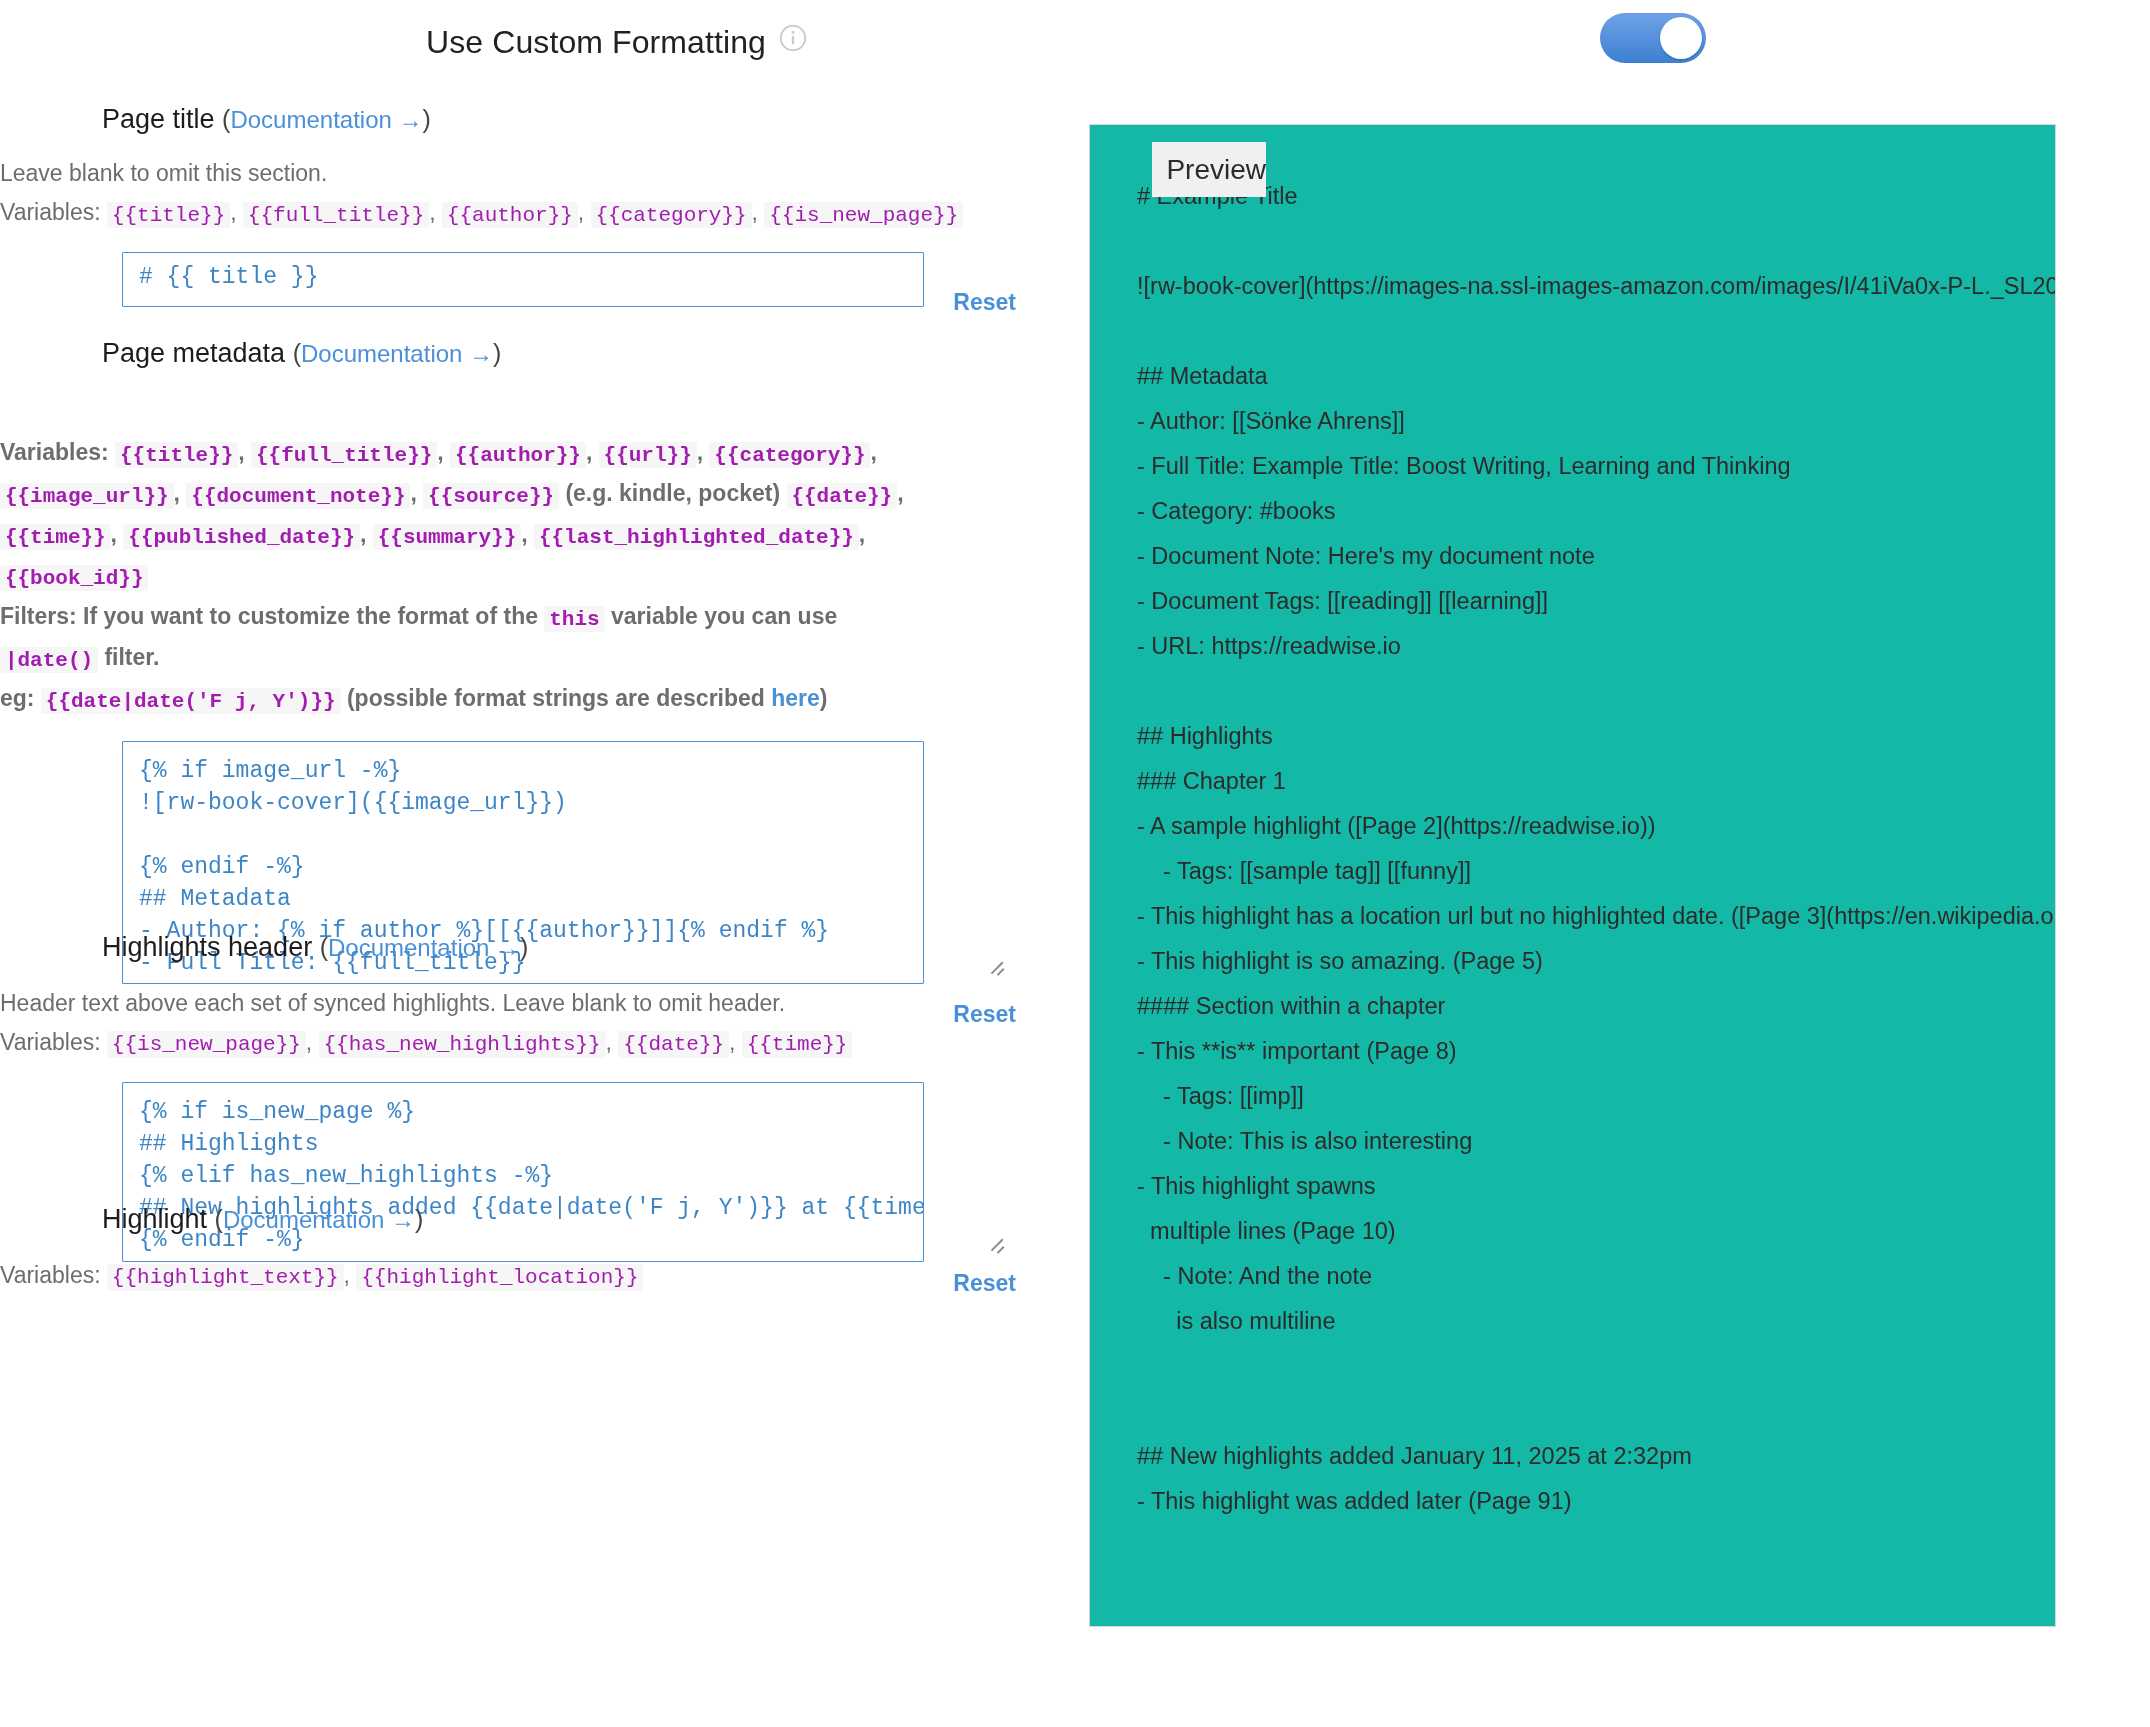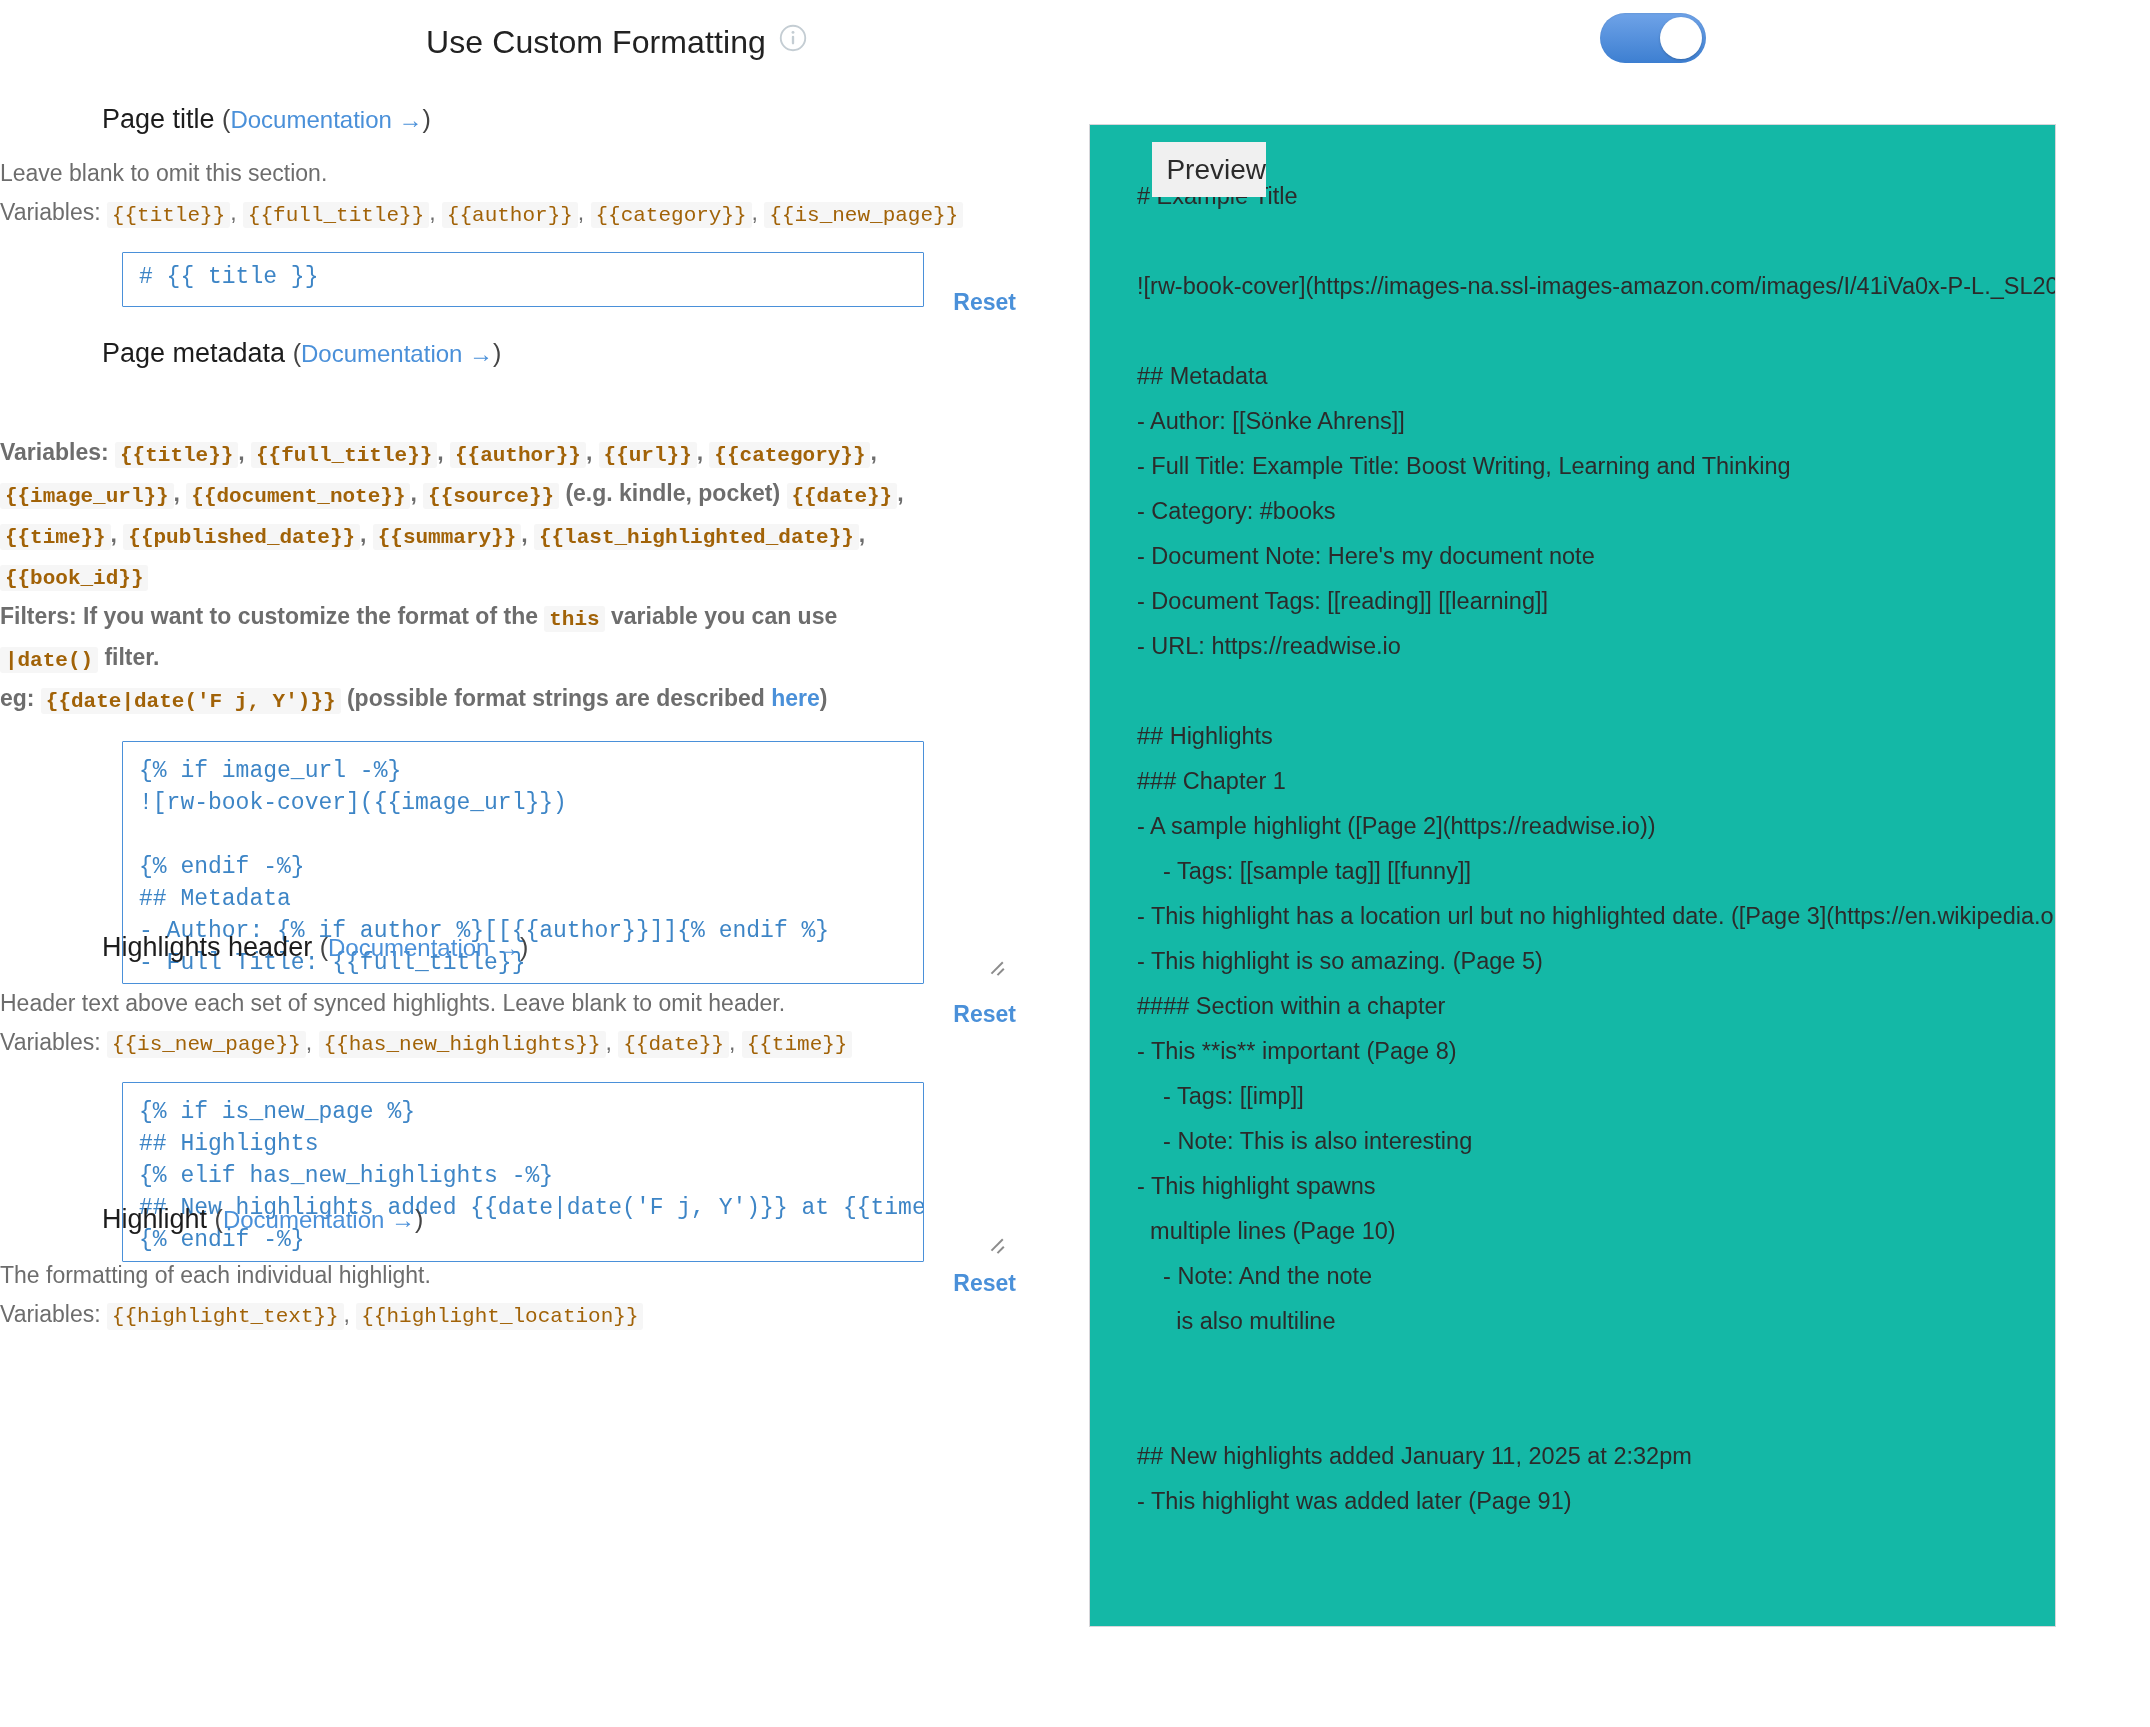"{{title}}" .var { color: #a16207 -> #a21caf }
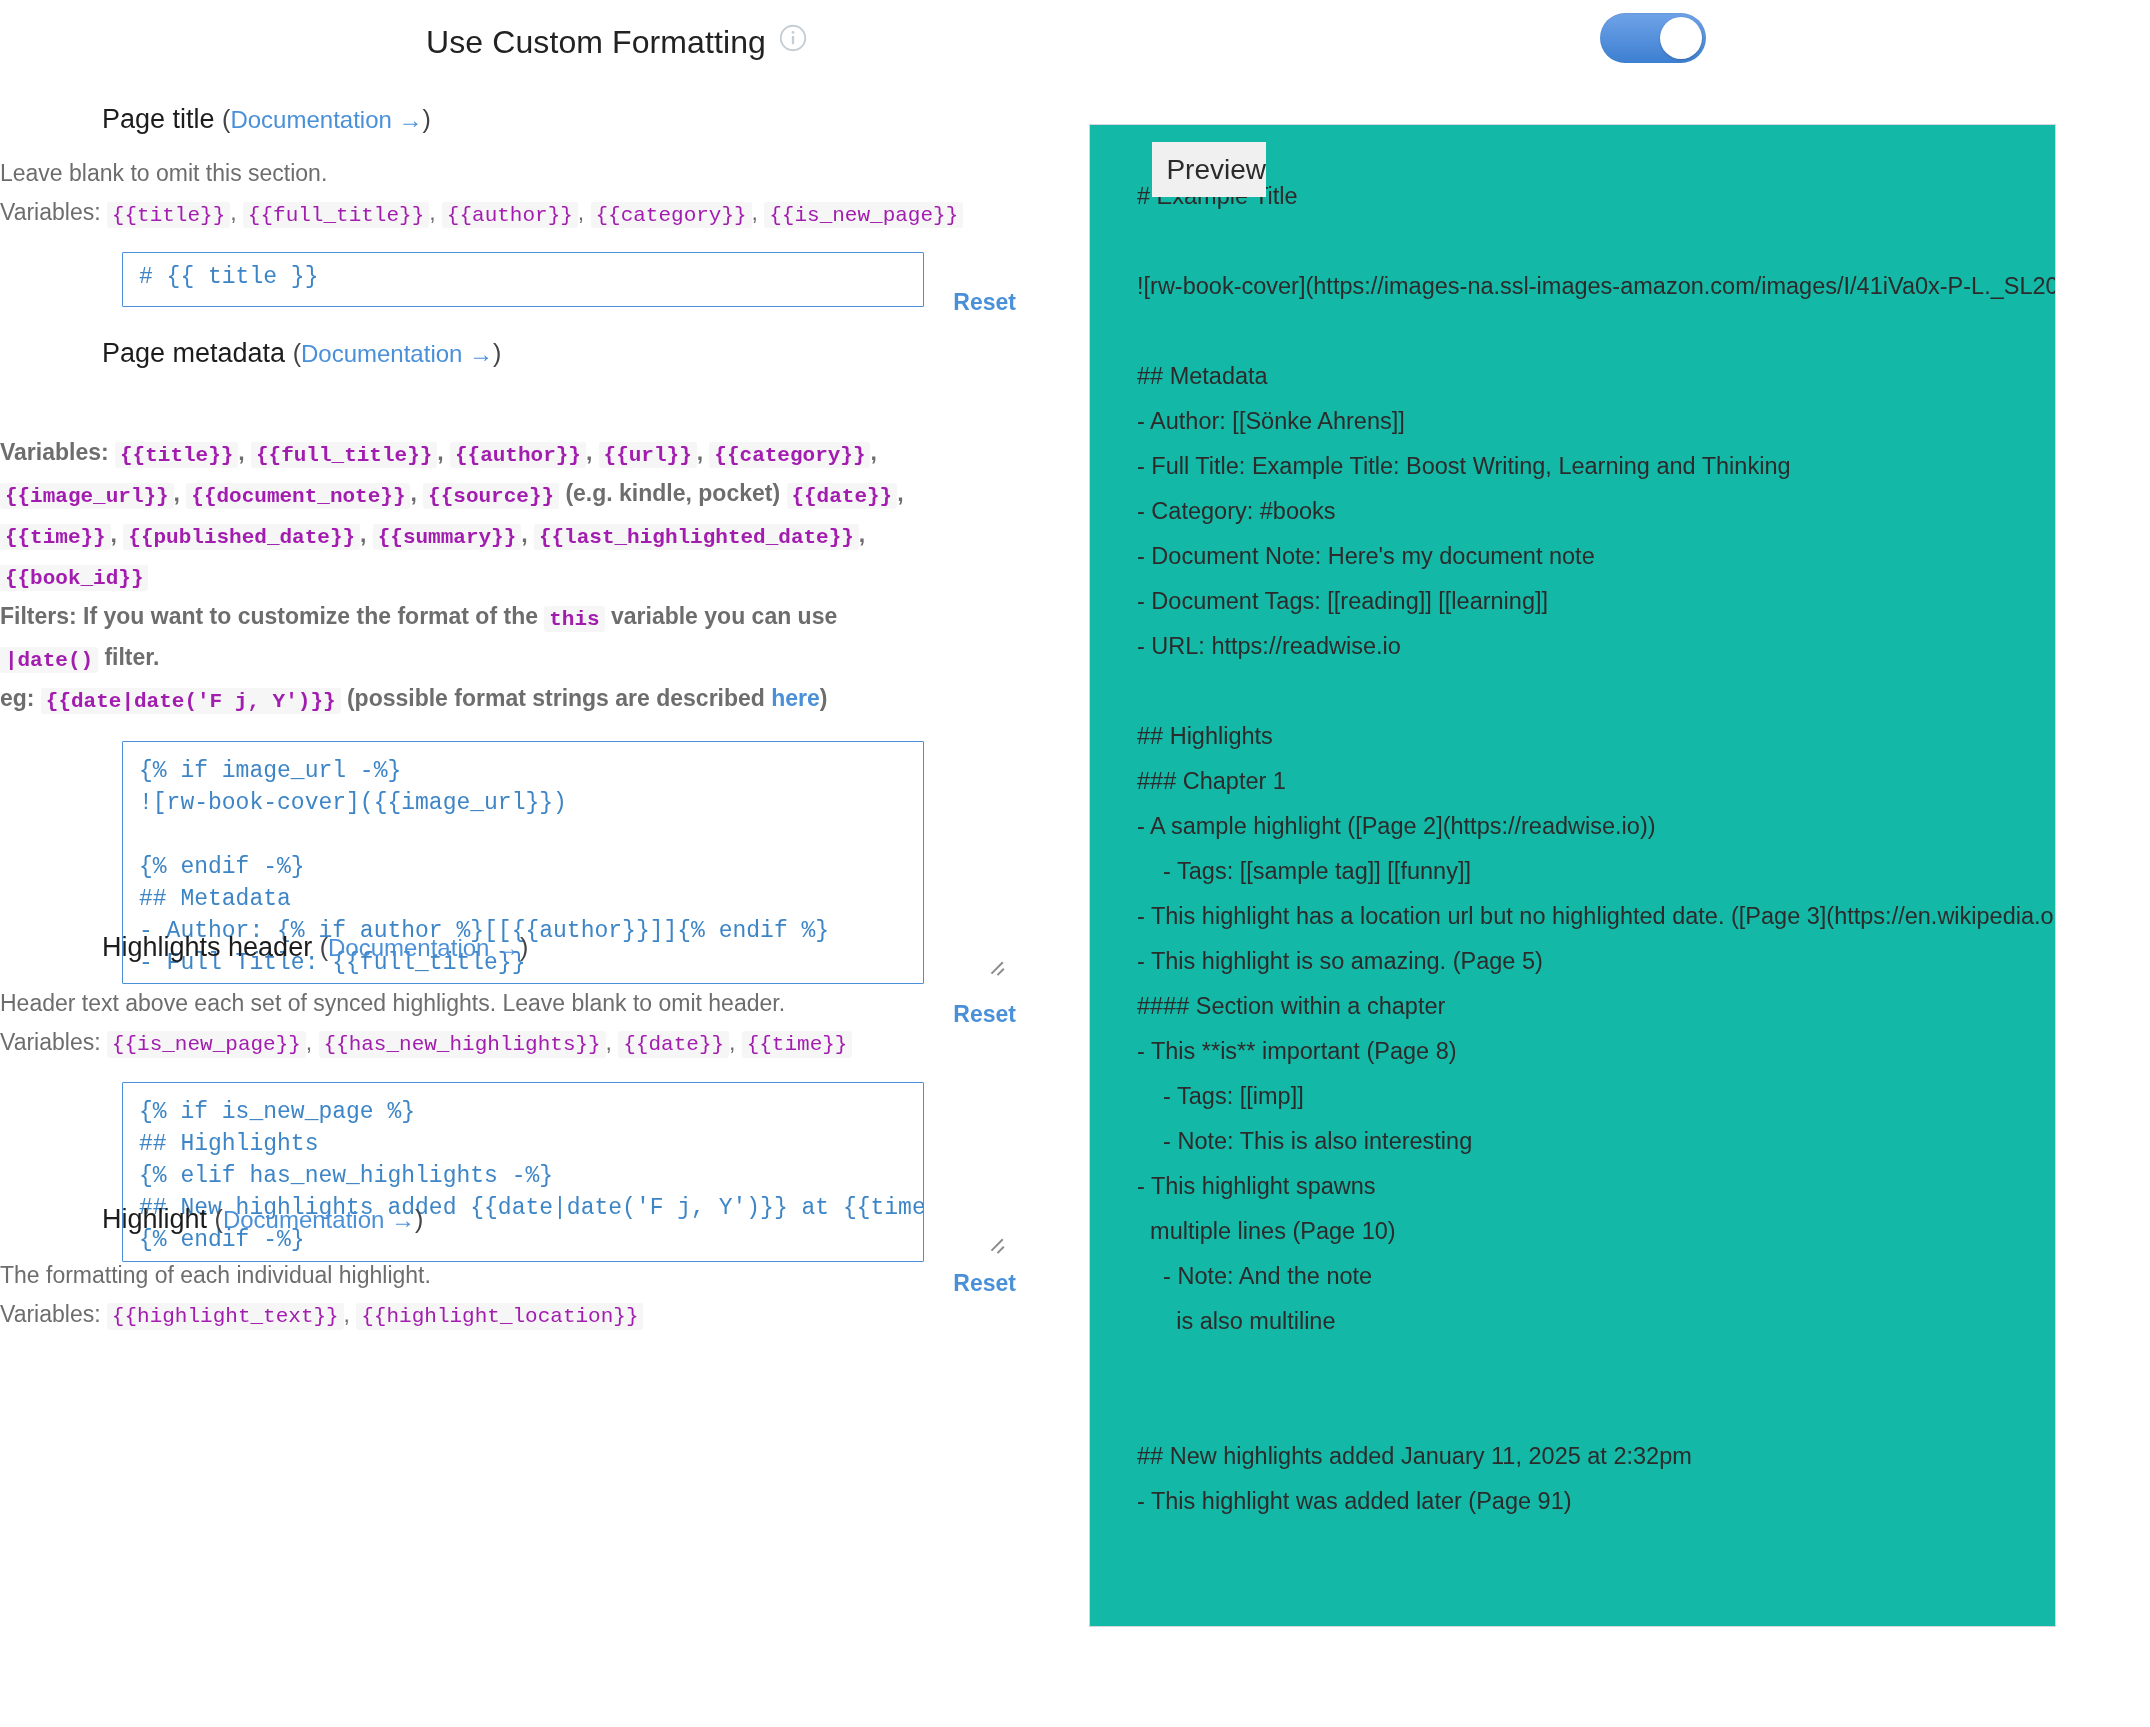"The formatting of each individual" span.lead { html: <span>The formatting of each individual highlight.</span> -> none }
